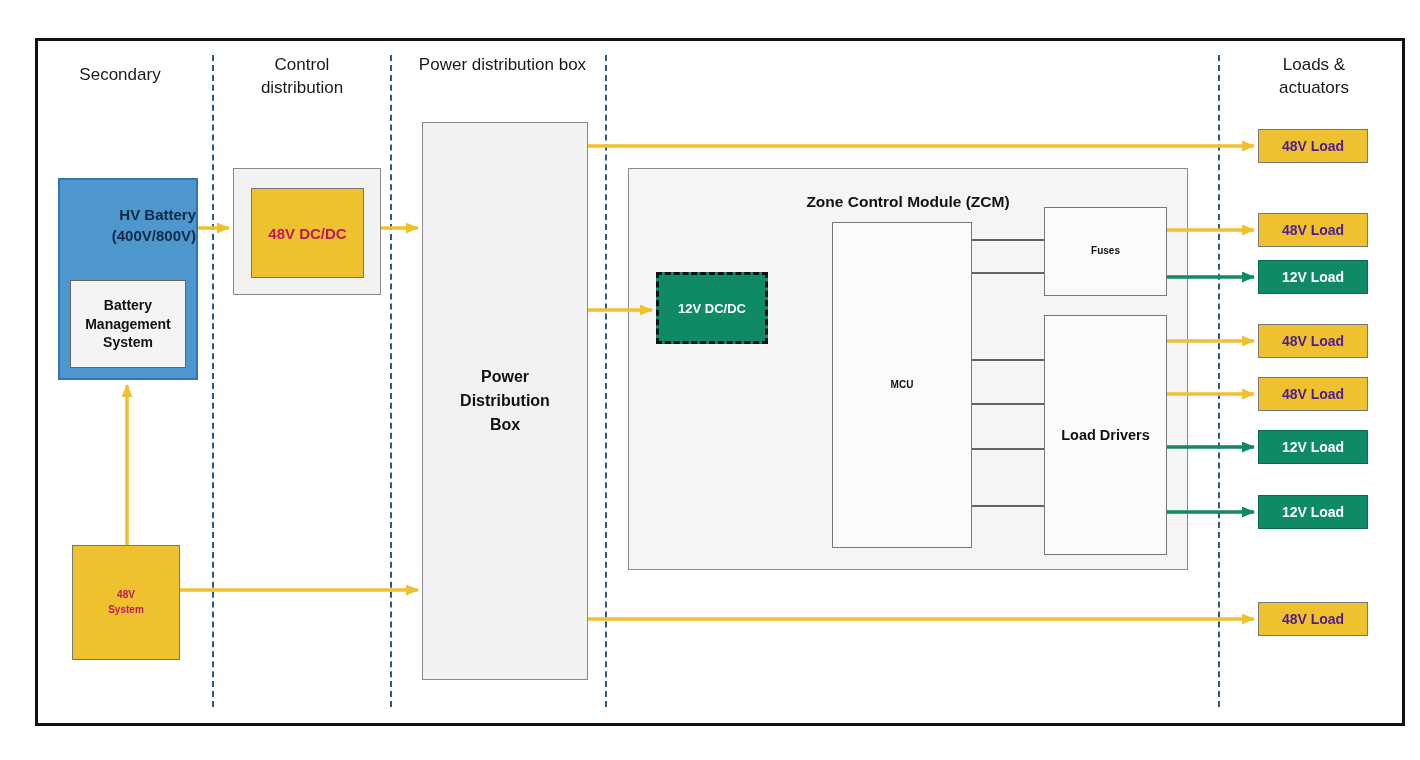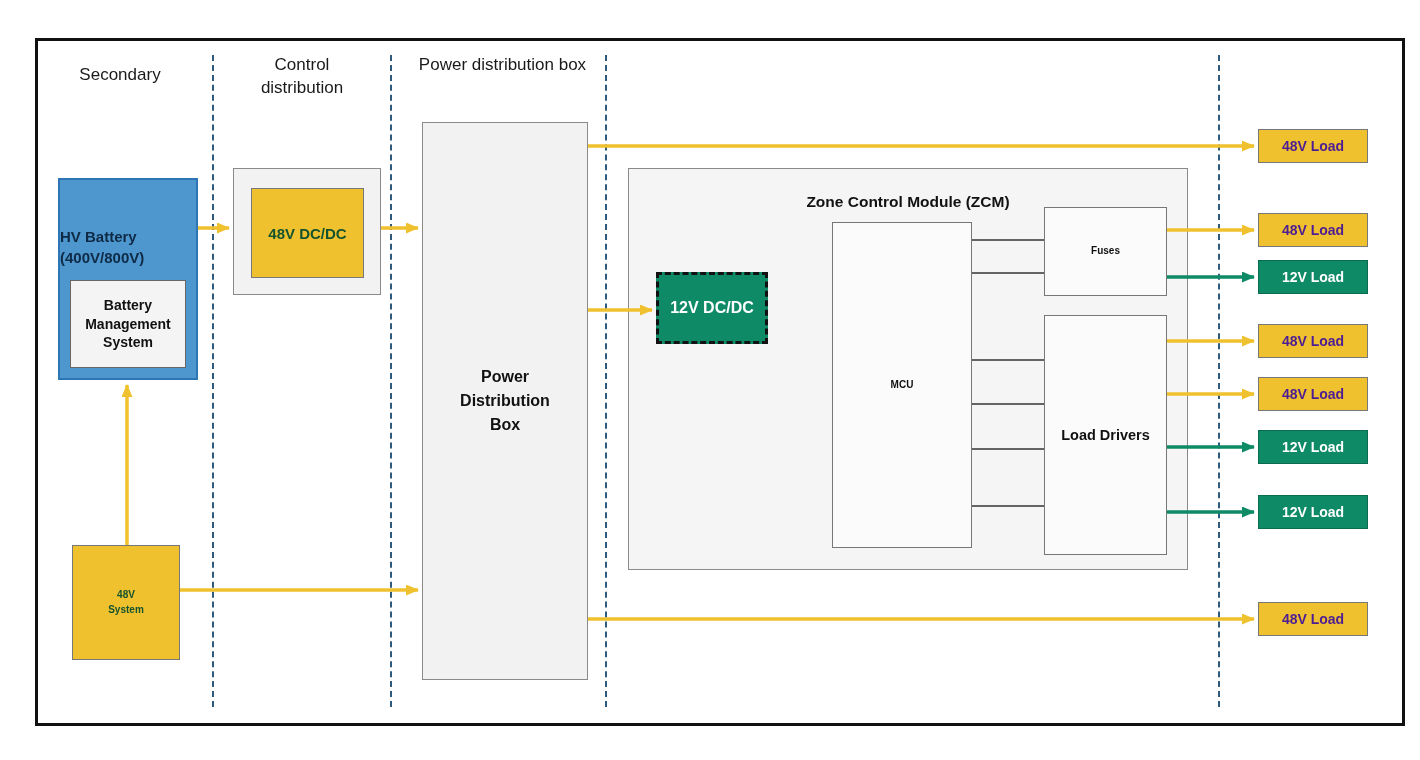"Loads & actuators" div.hdr { html: none -> <div>Loads &amp; actuators</div> }
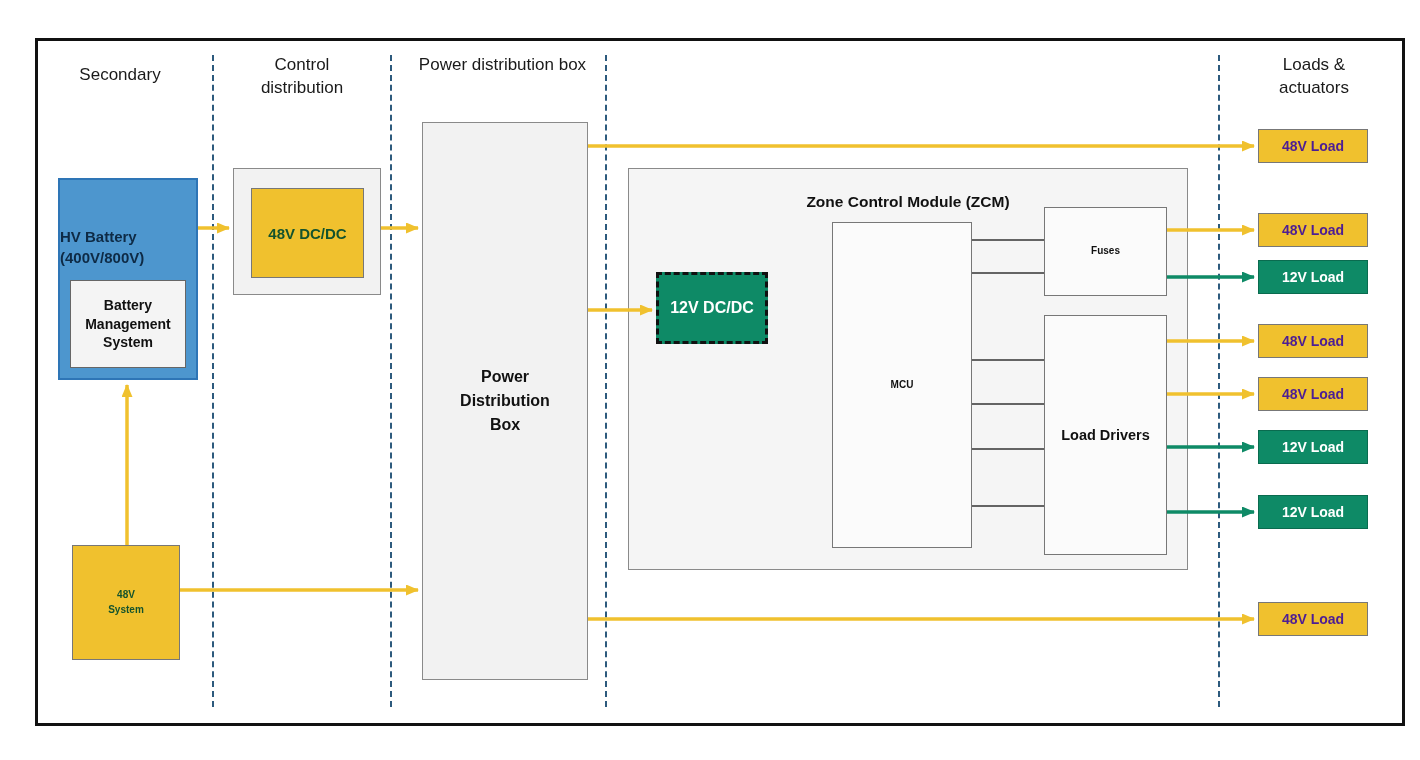"HV Battery" .hv-label { margin-top: 46px -> 24px; text-align: left -> right }
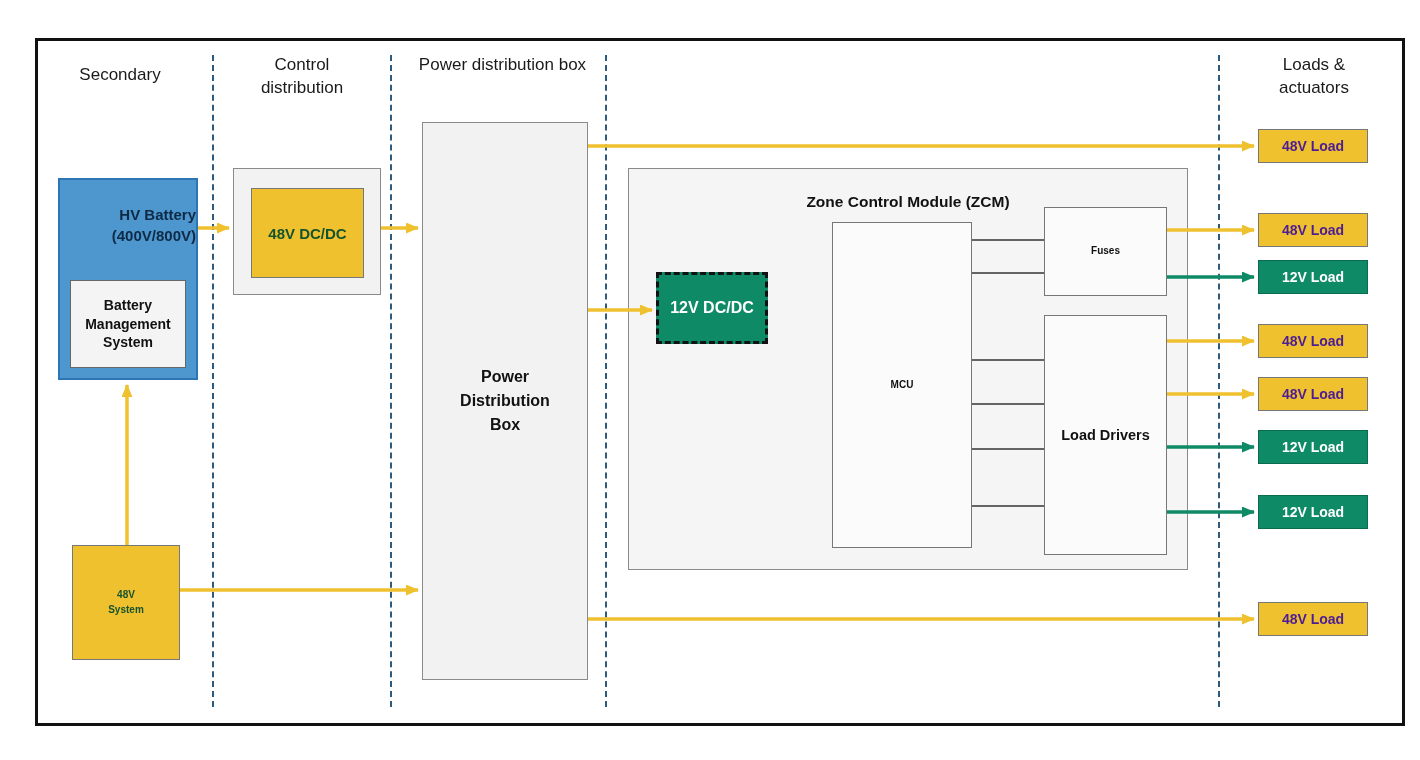"48V DC/DC" .yellow-box { color: #14532d -> #be185d }
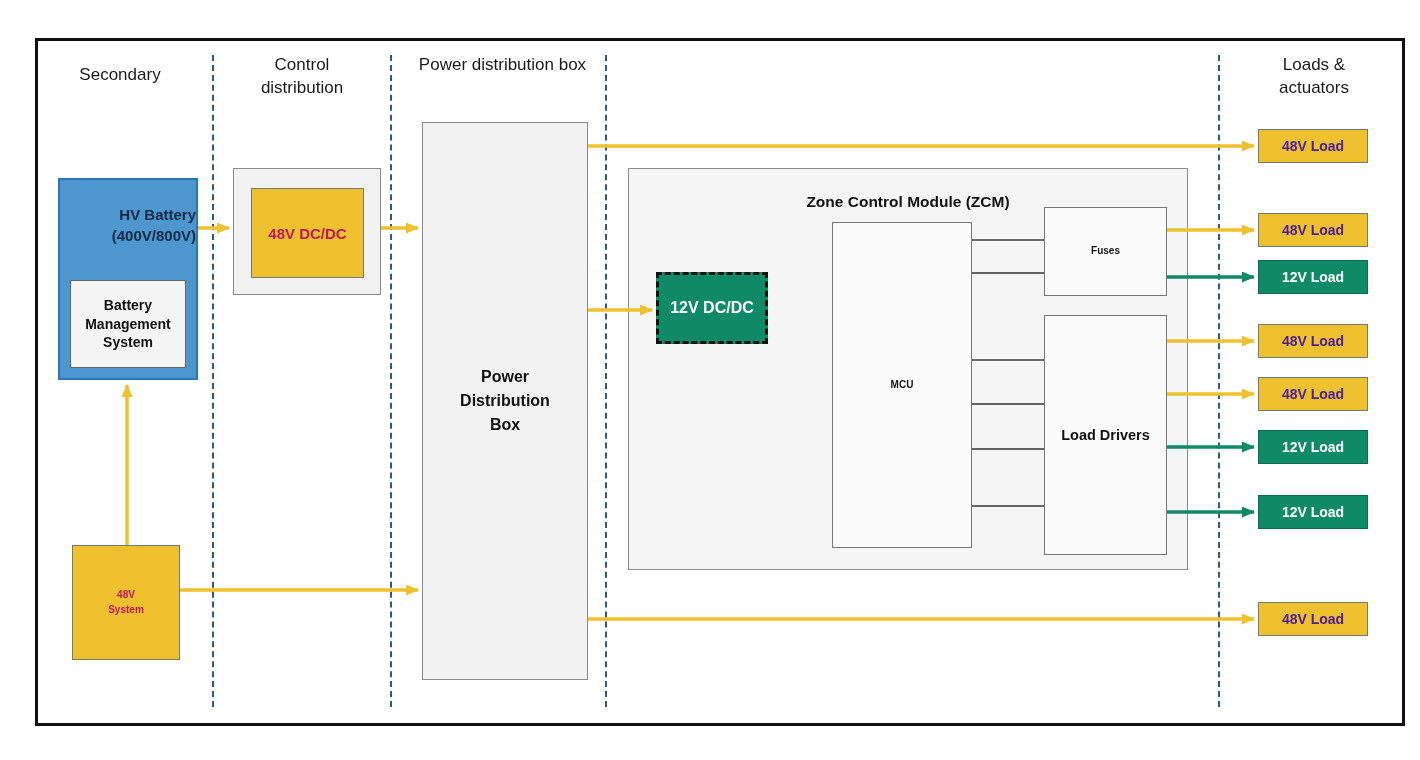"12V DC/DC" div.box { font-size: 16px -> 13px }
